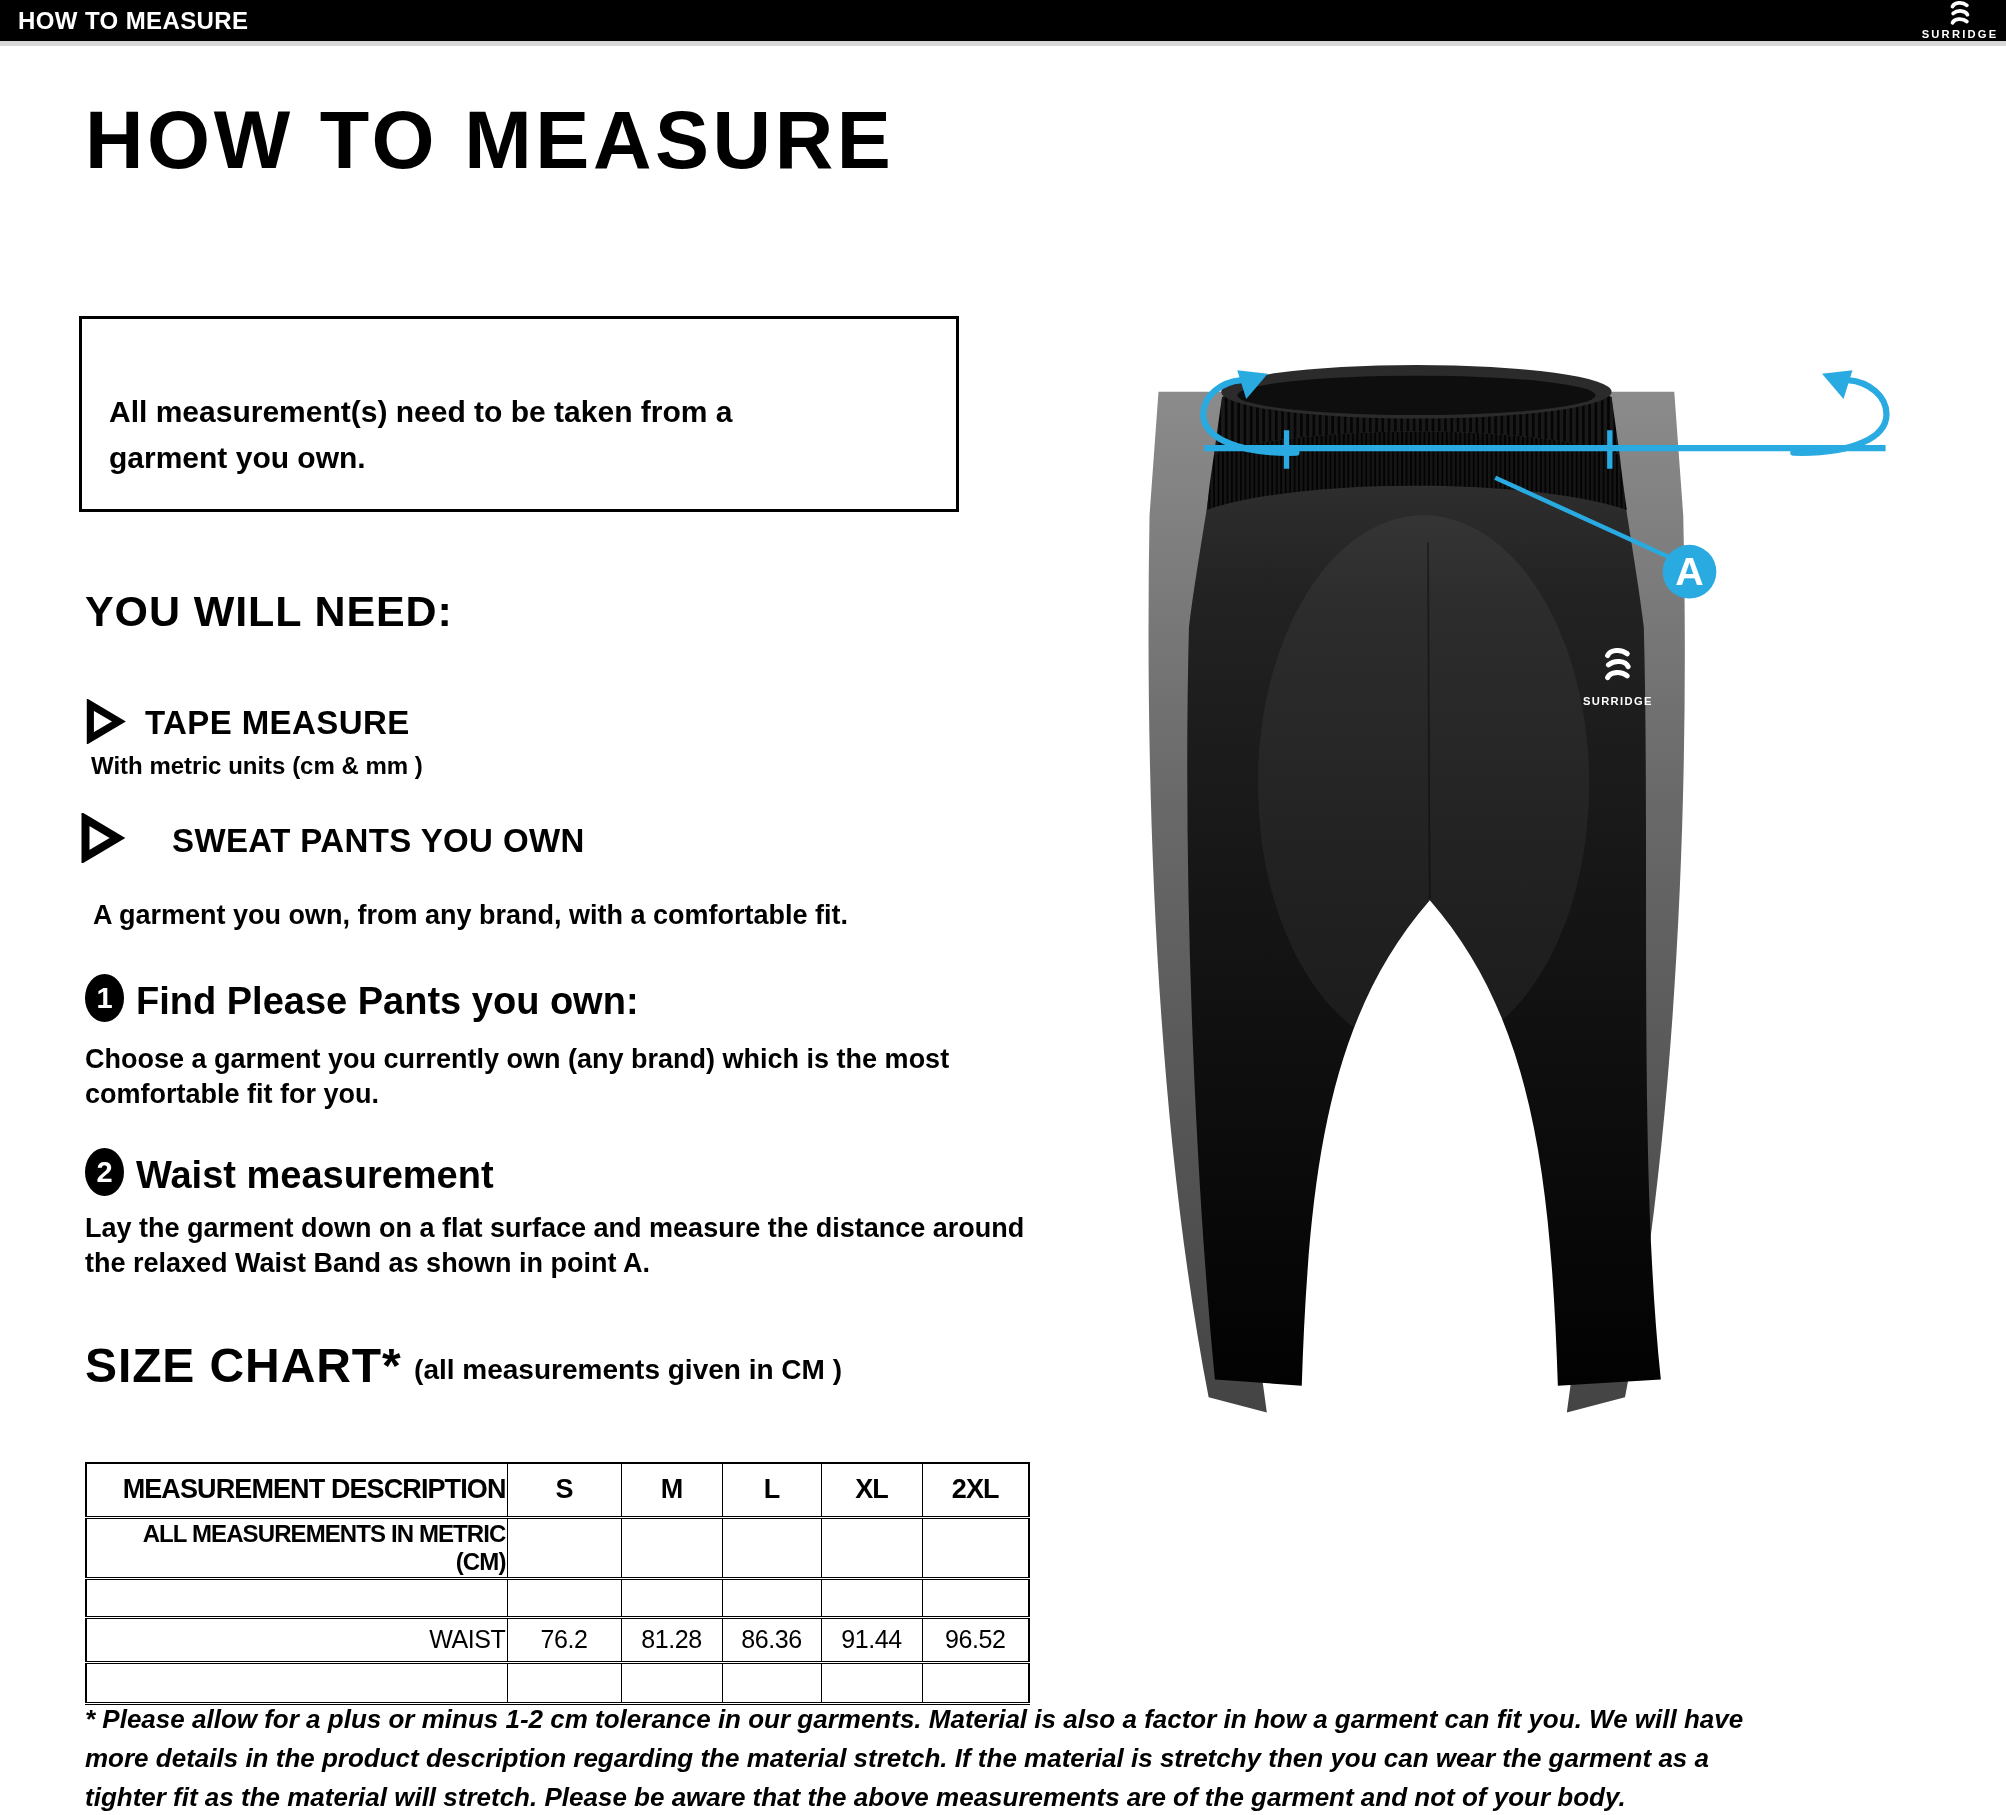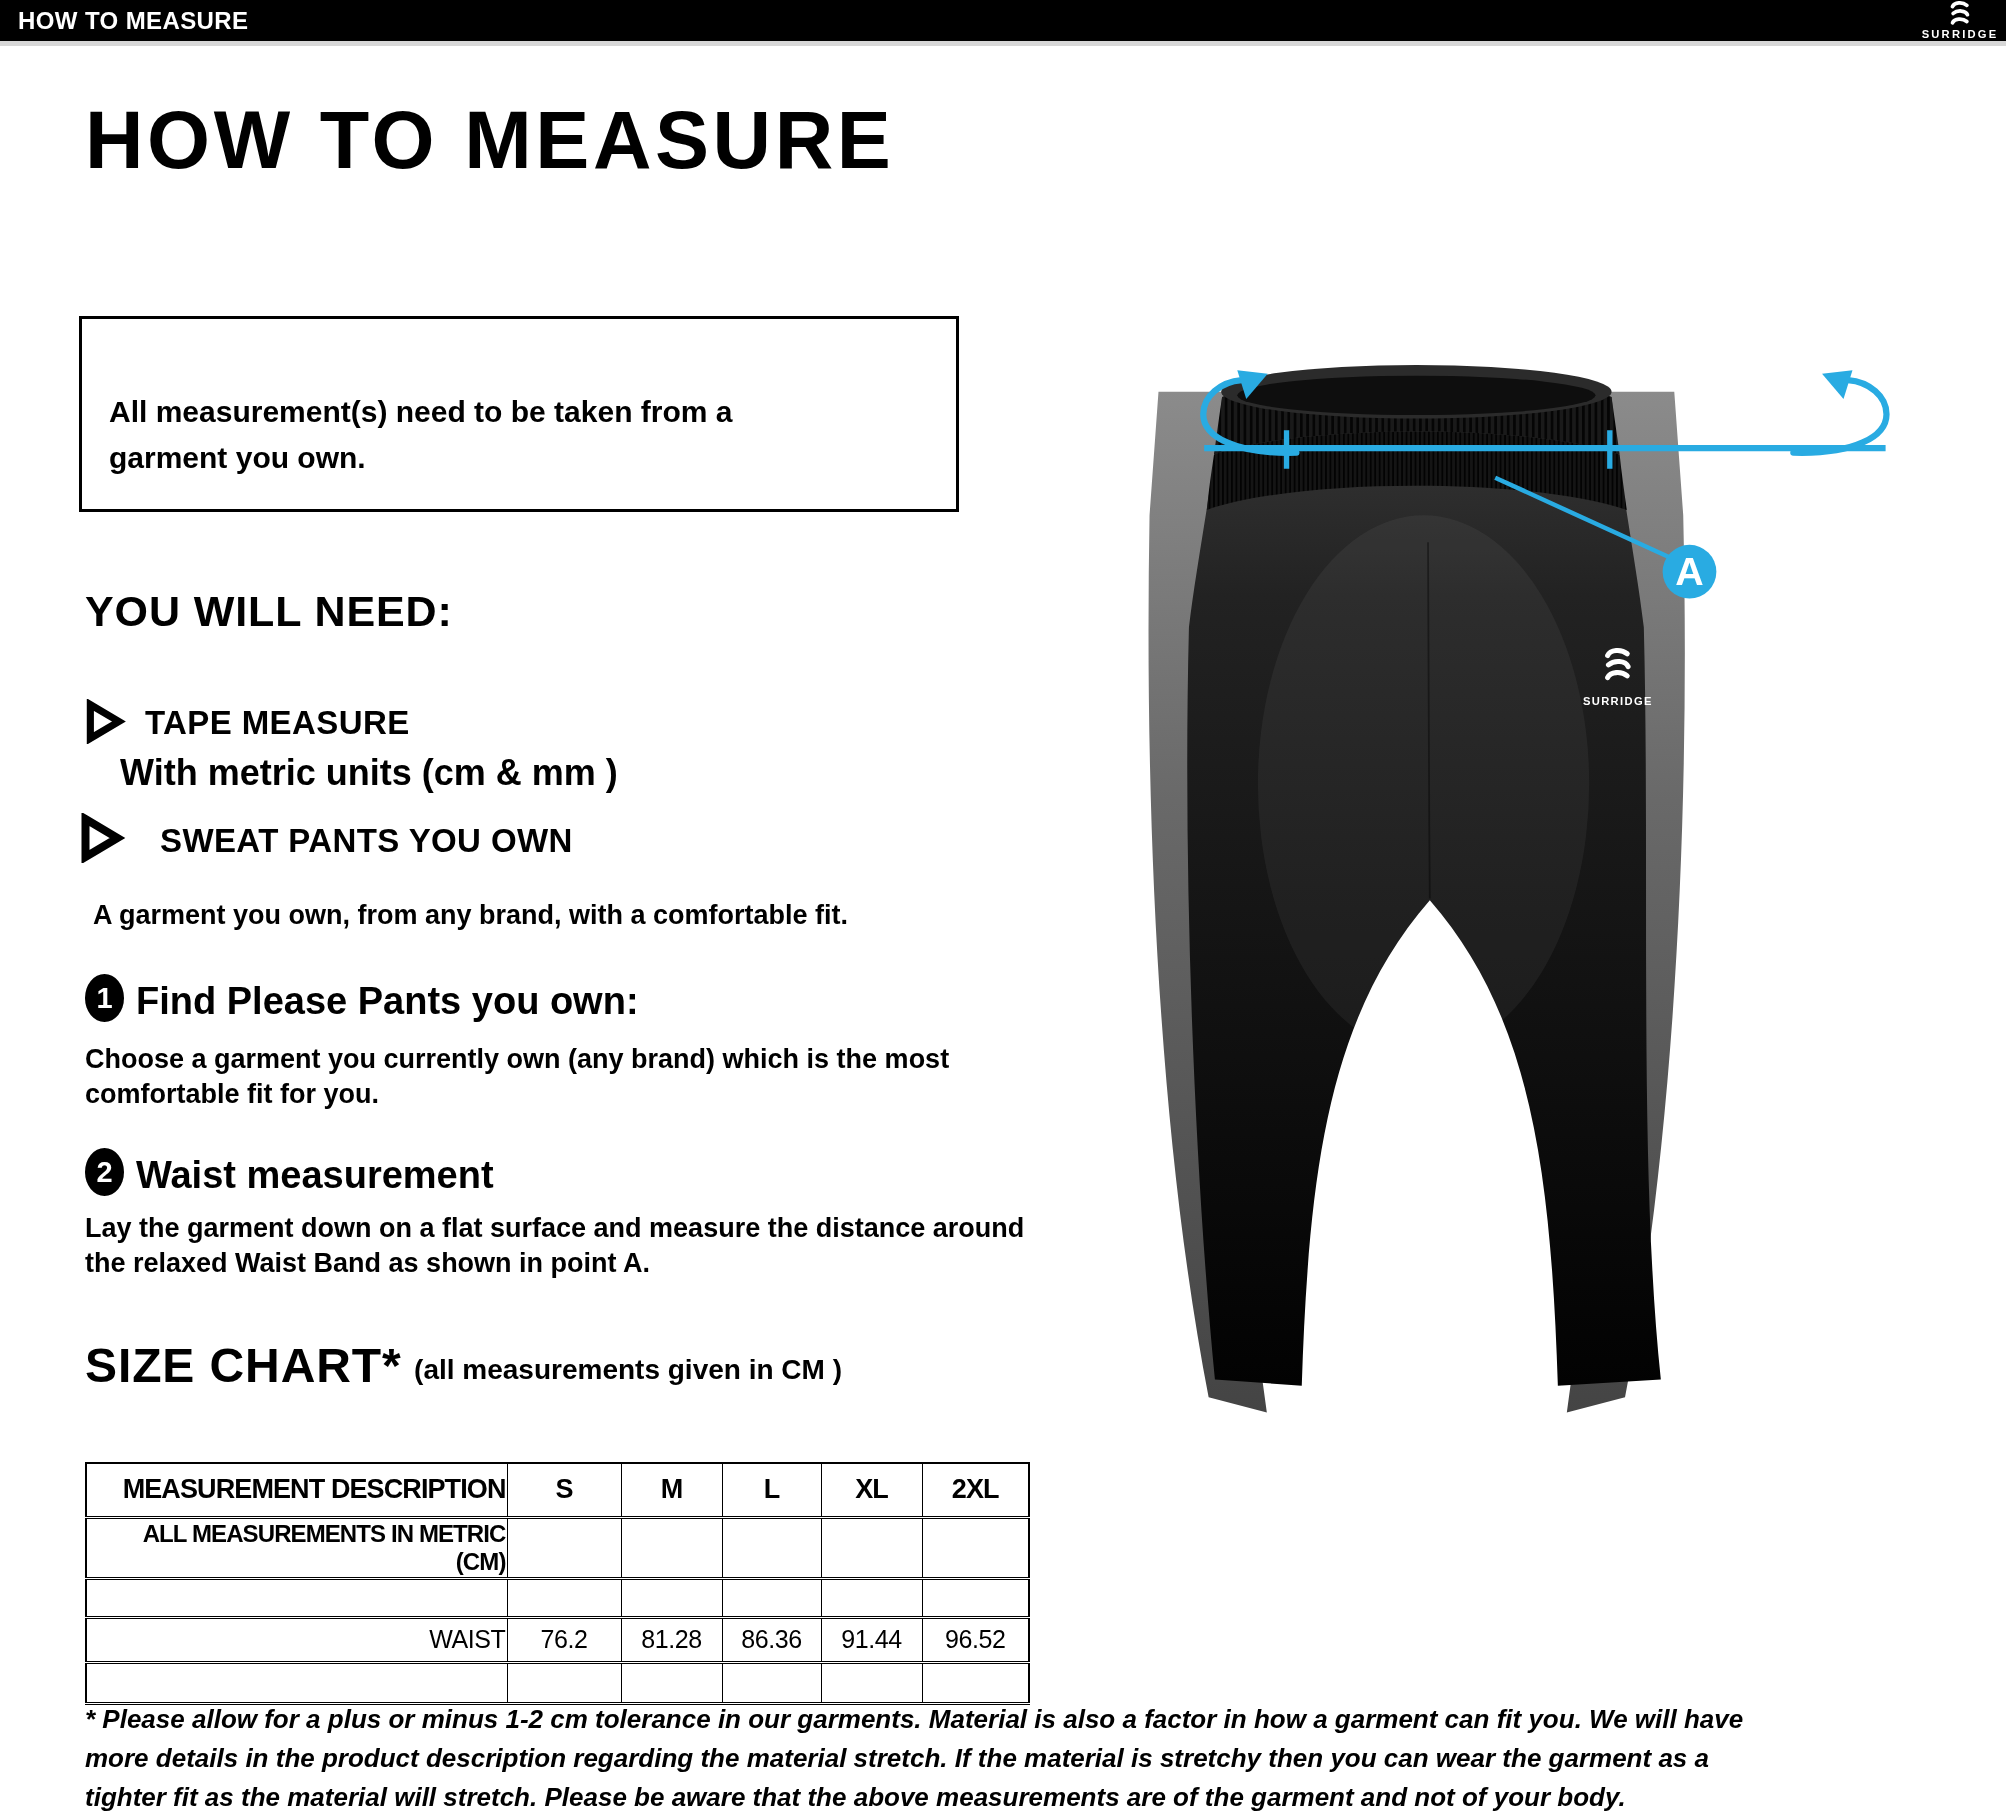"With metric units (cm &" div.abs { font-size: 36px -> 24px; margin-left: 29px -> none }
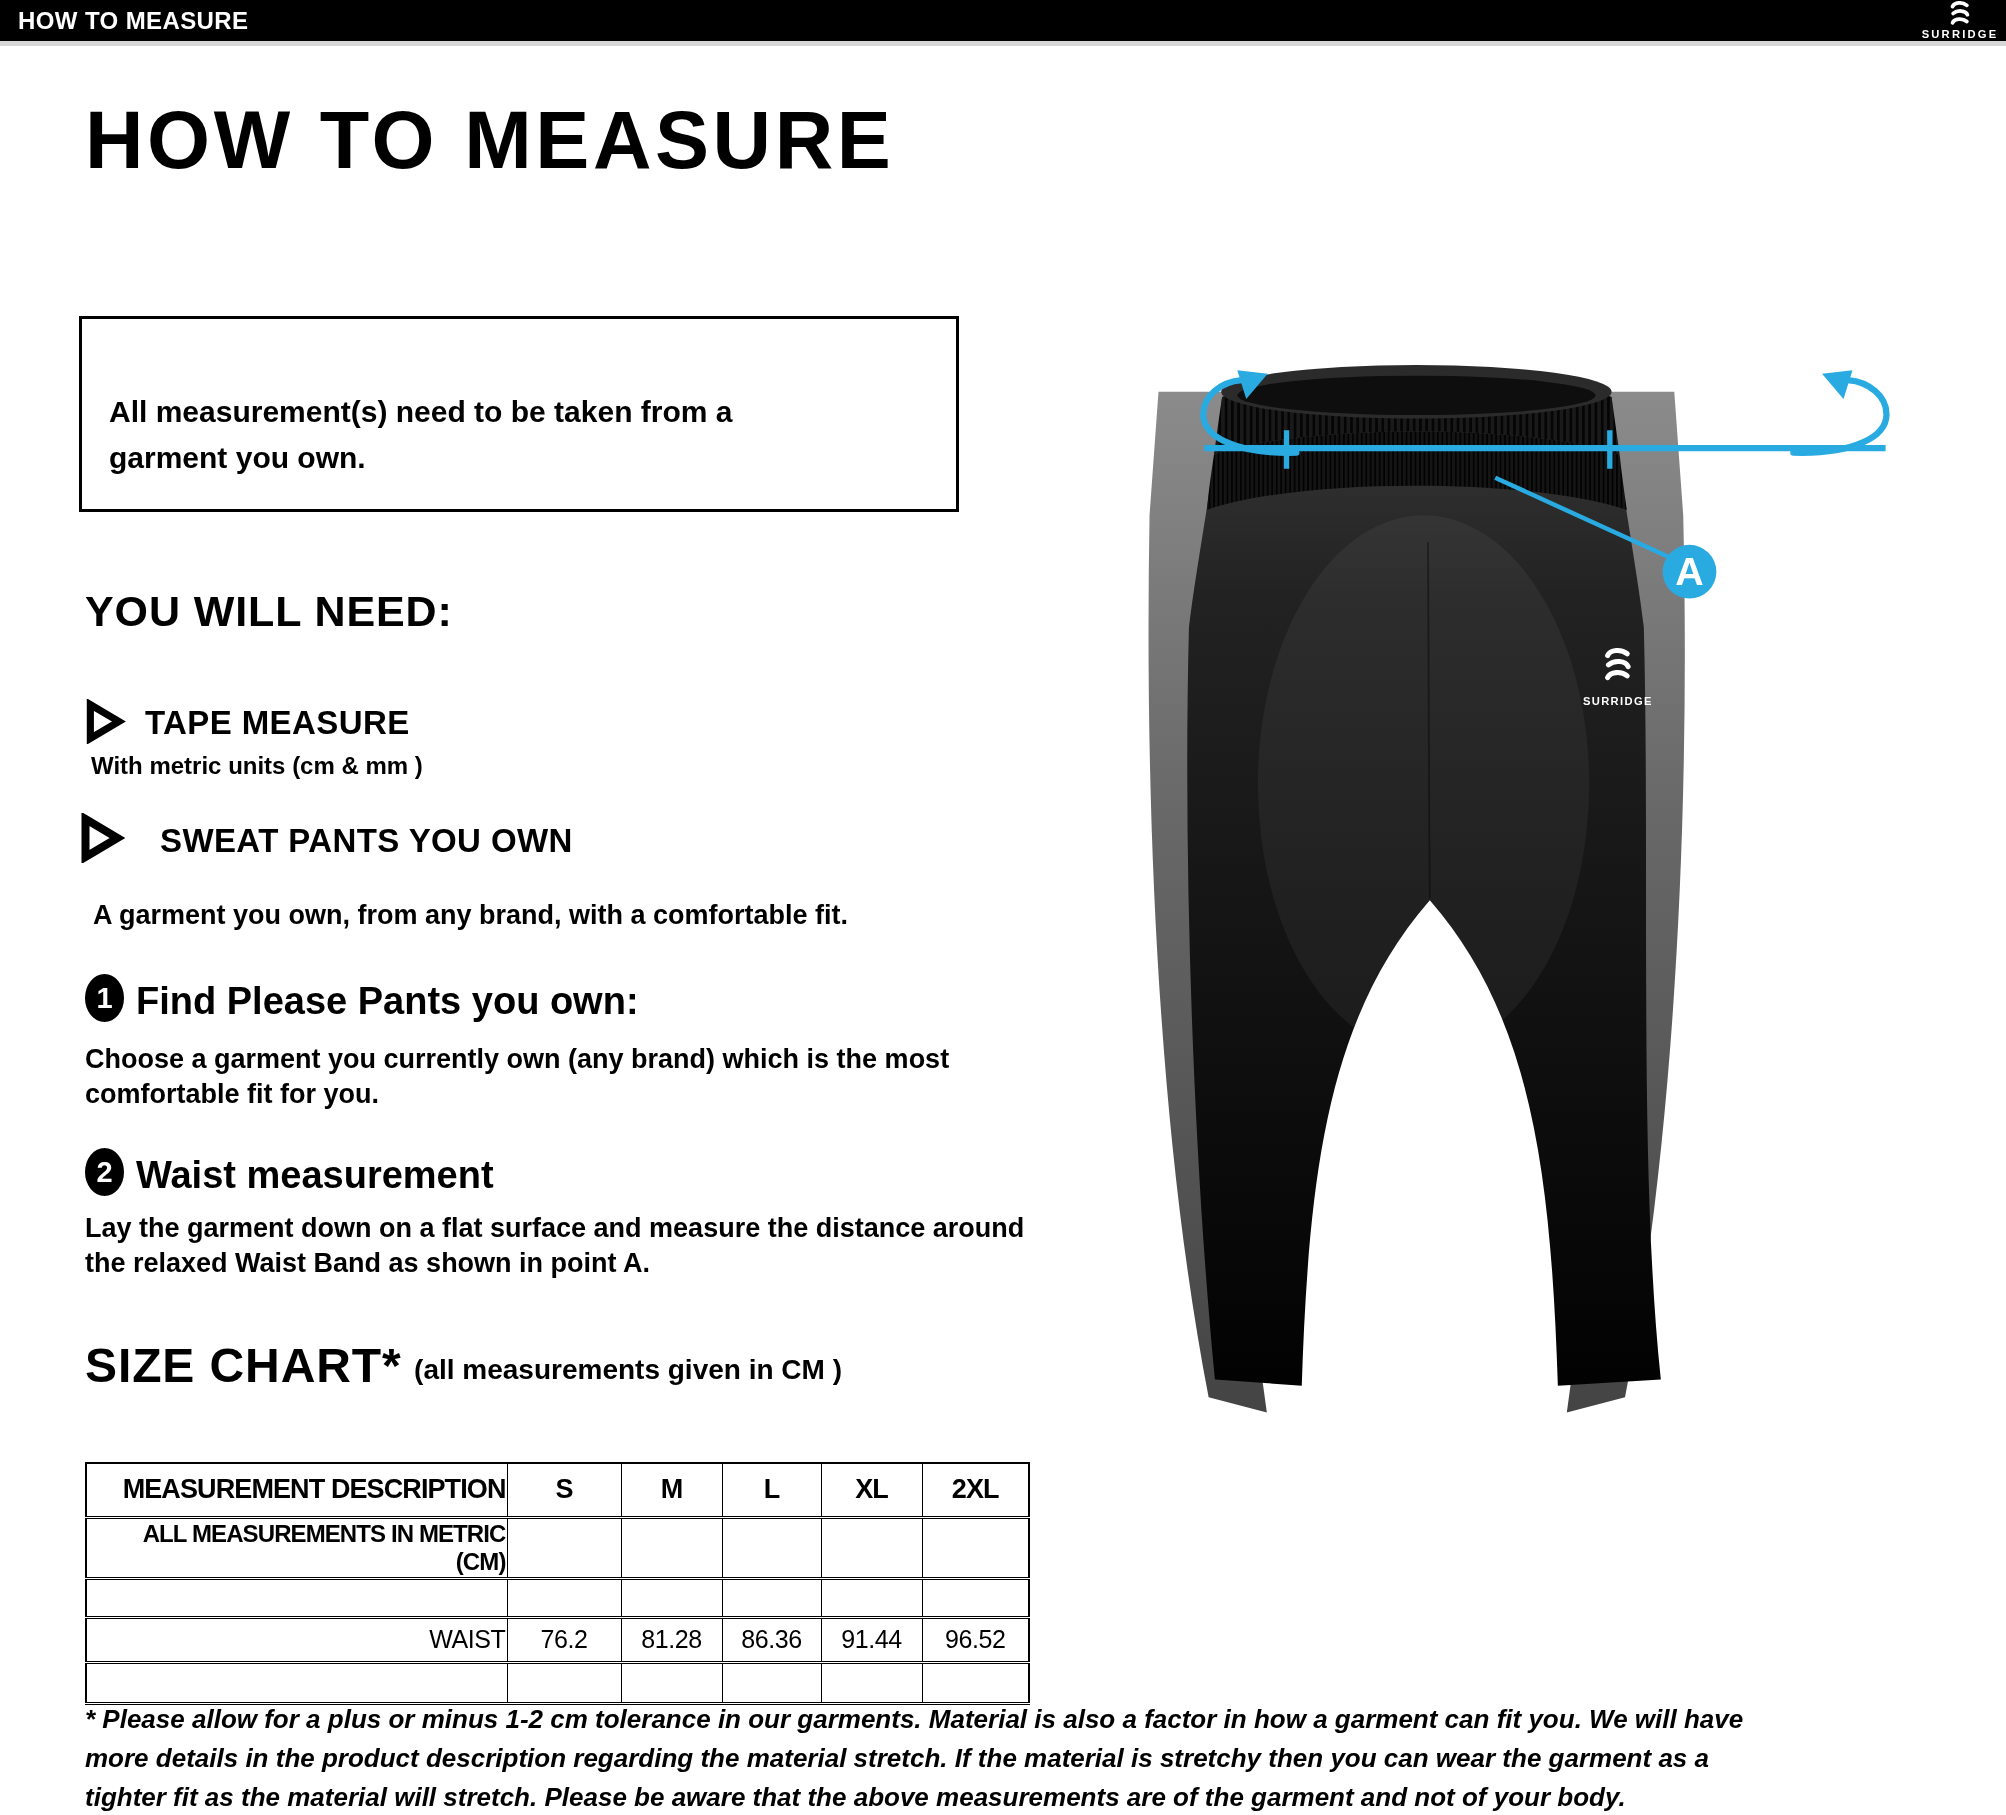"SWEAT PANTS YOU OWN" div.abs { left: 160px -> 172px }
